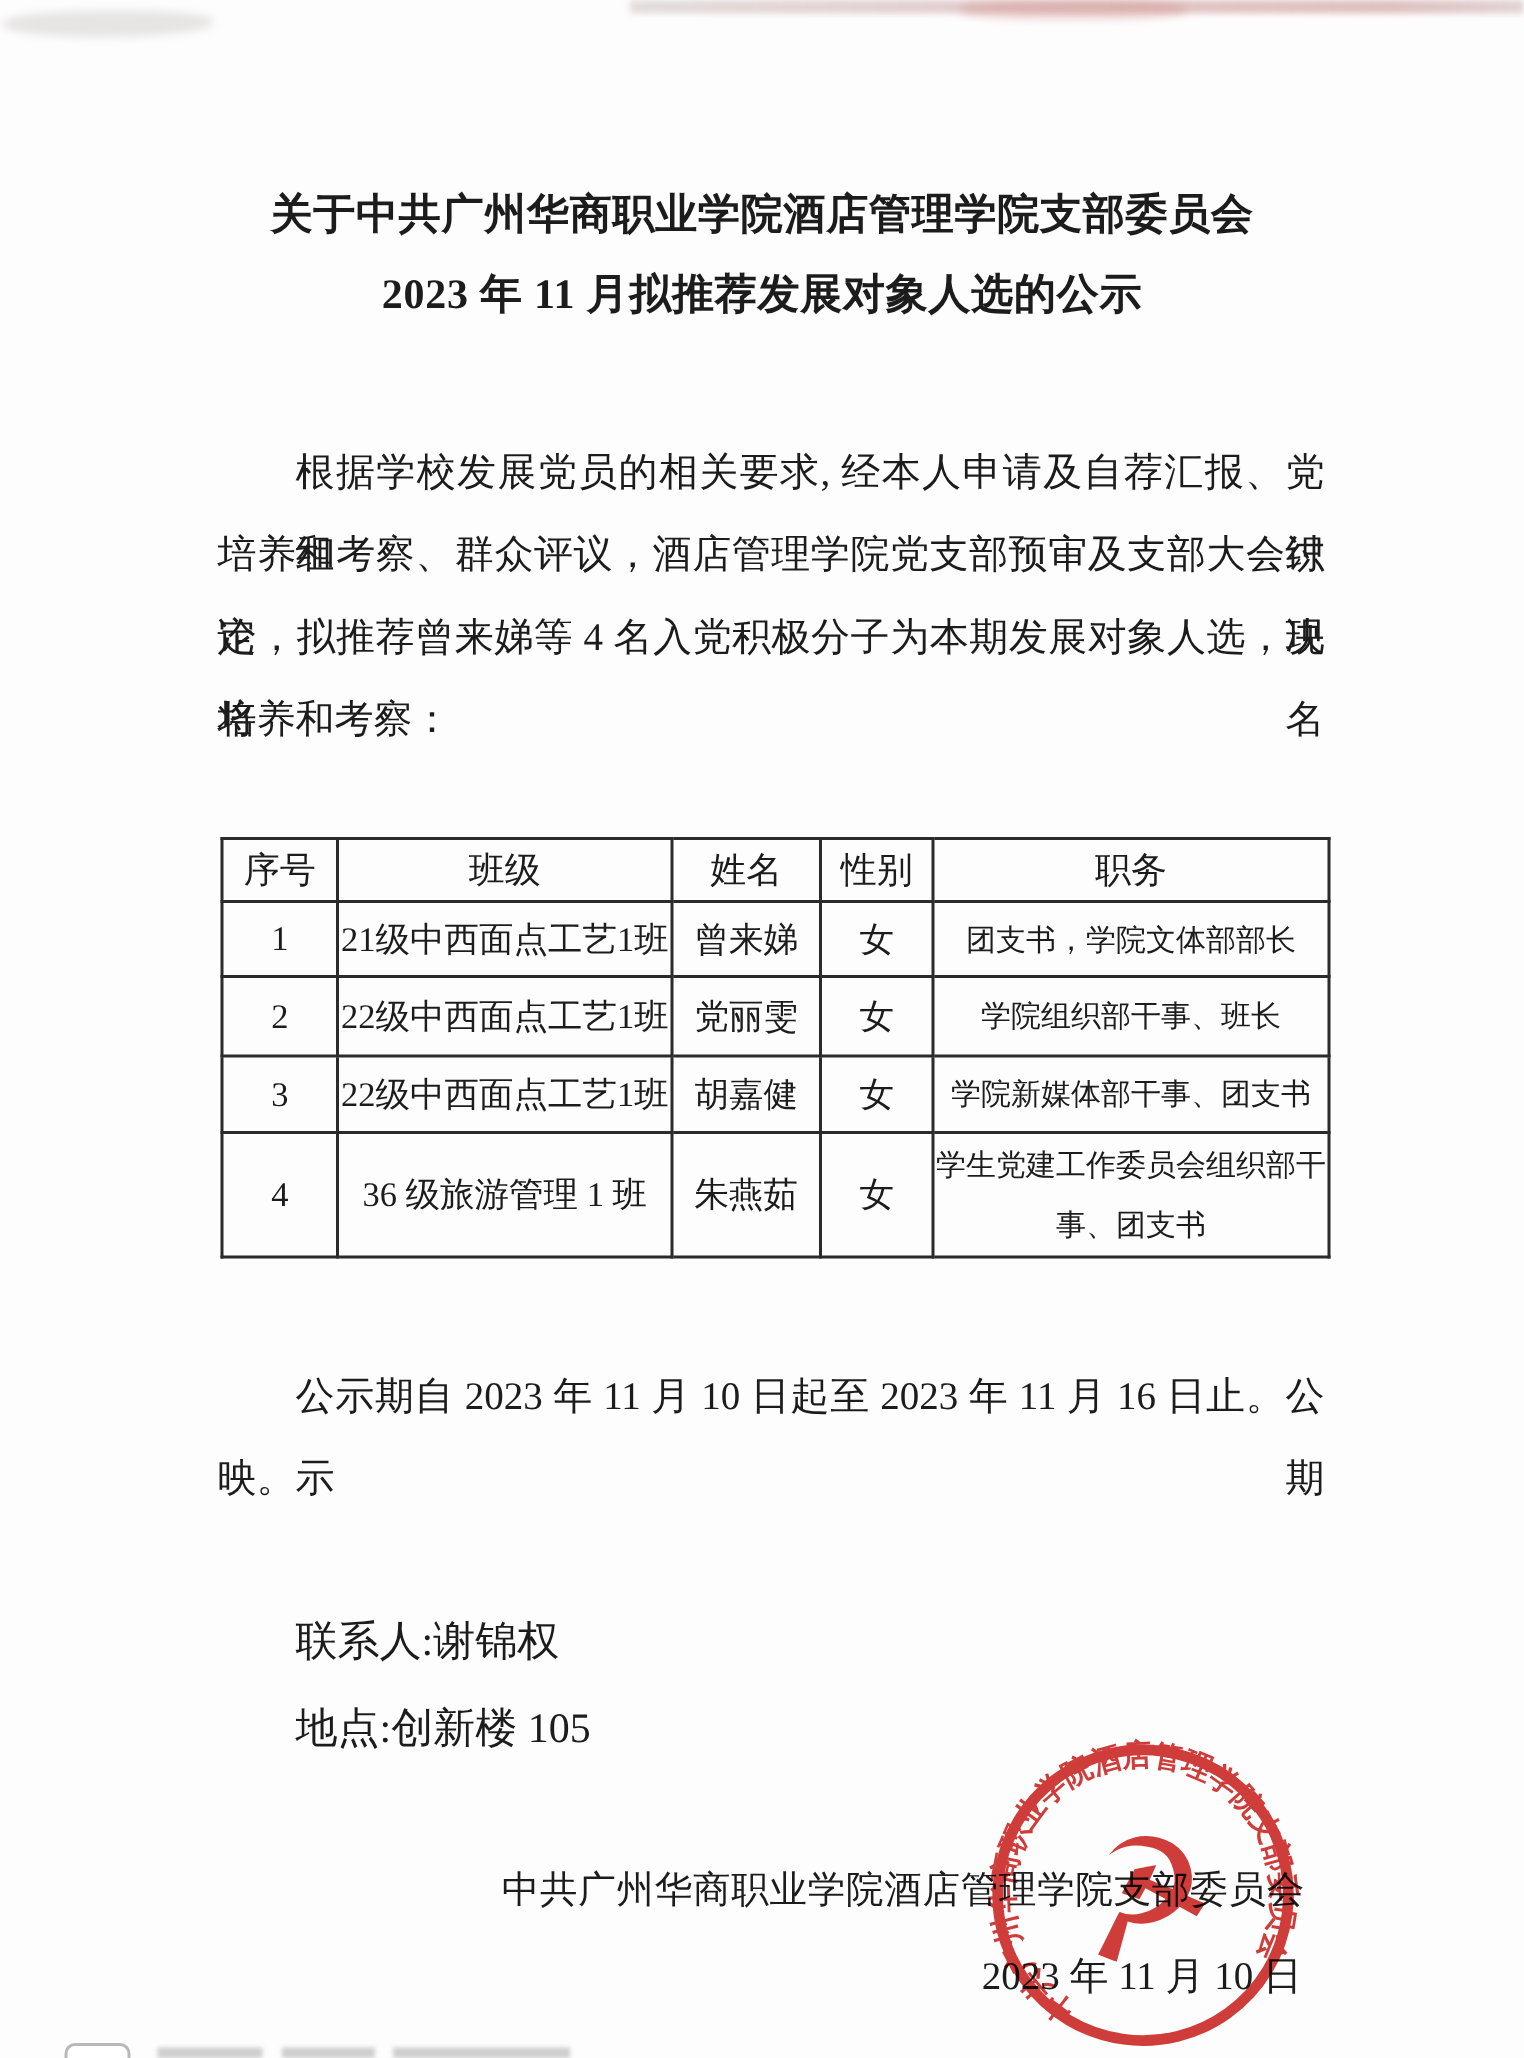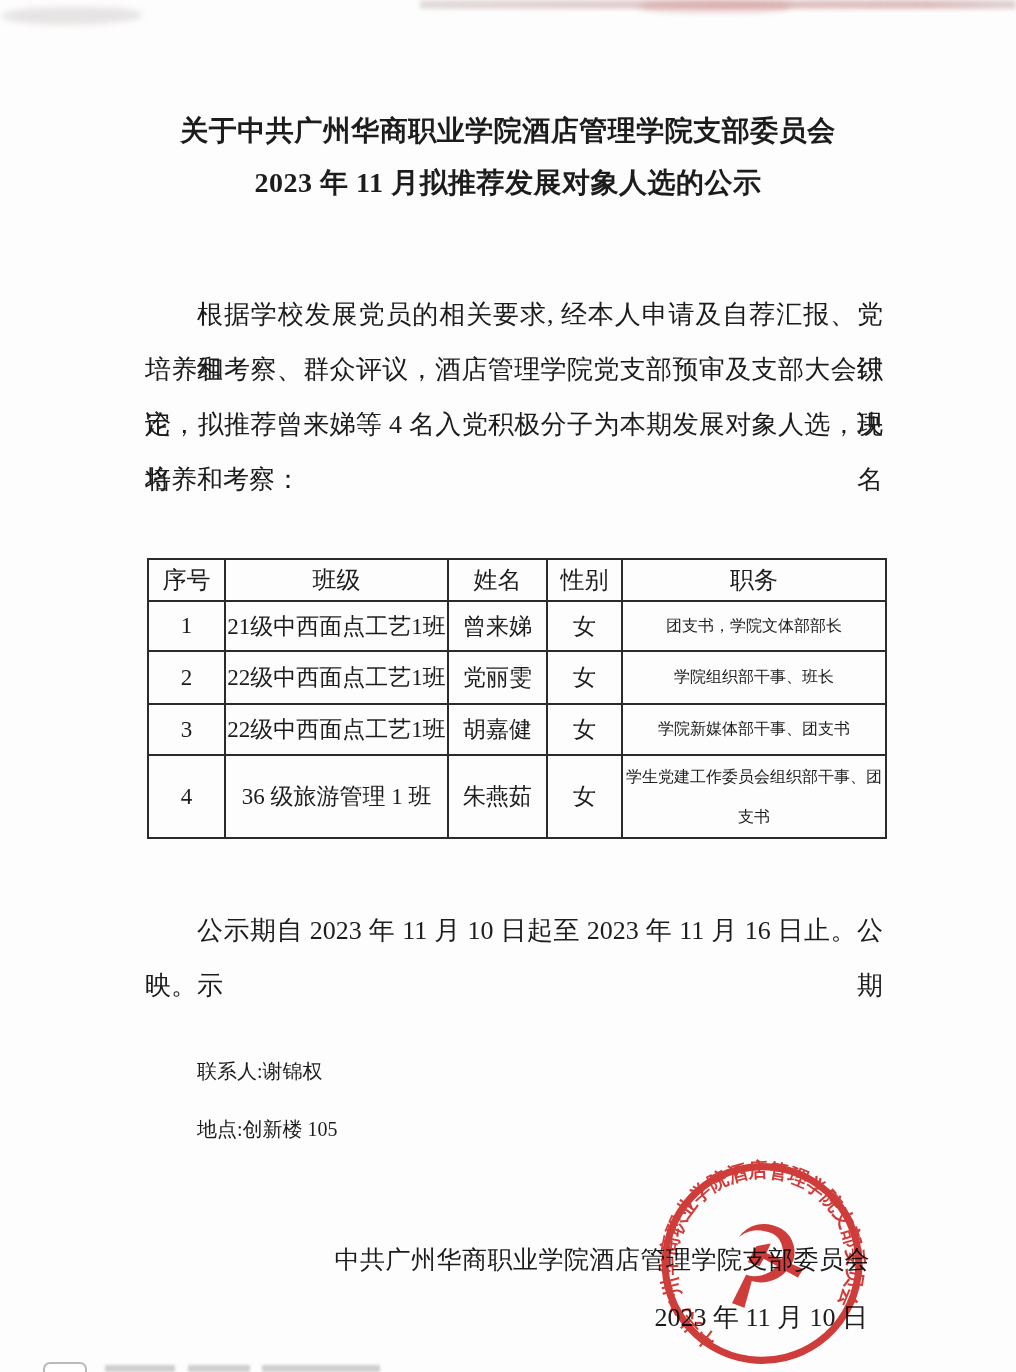"关于中共广州华商职业学院酒店管理学院支部委员会" .title1 { top: 112px -> 124px }
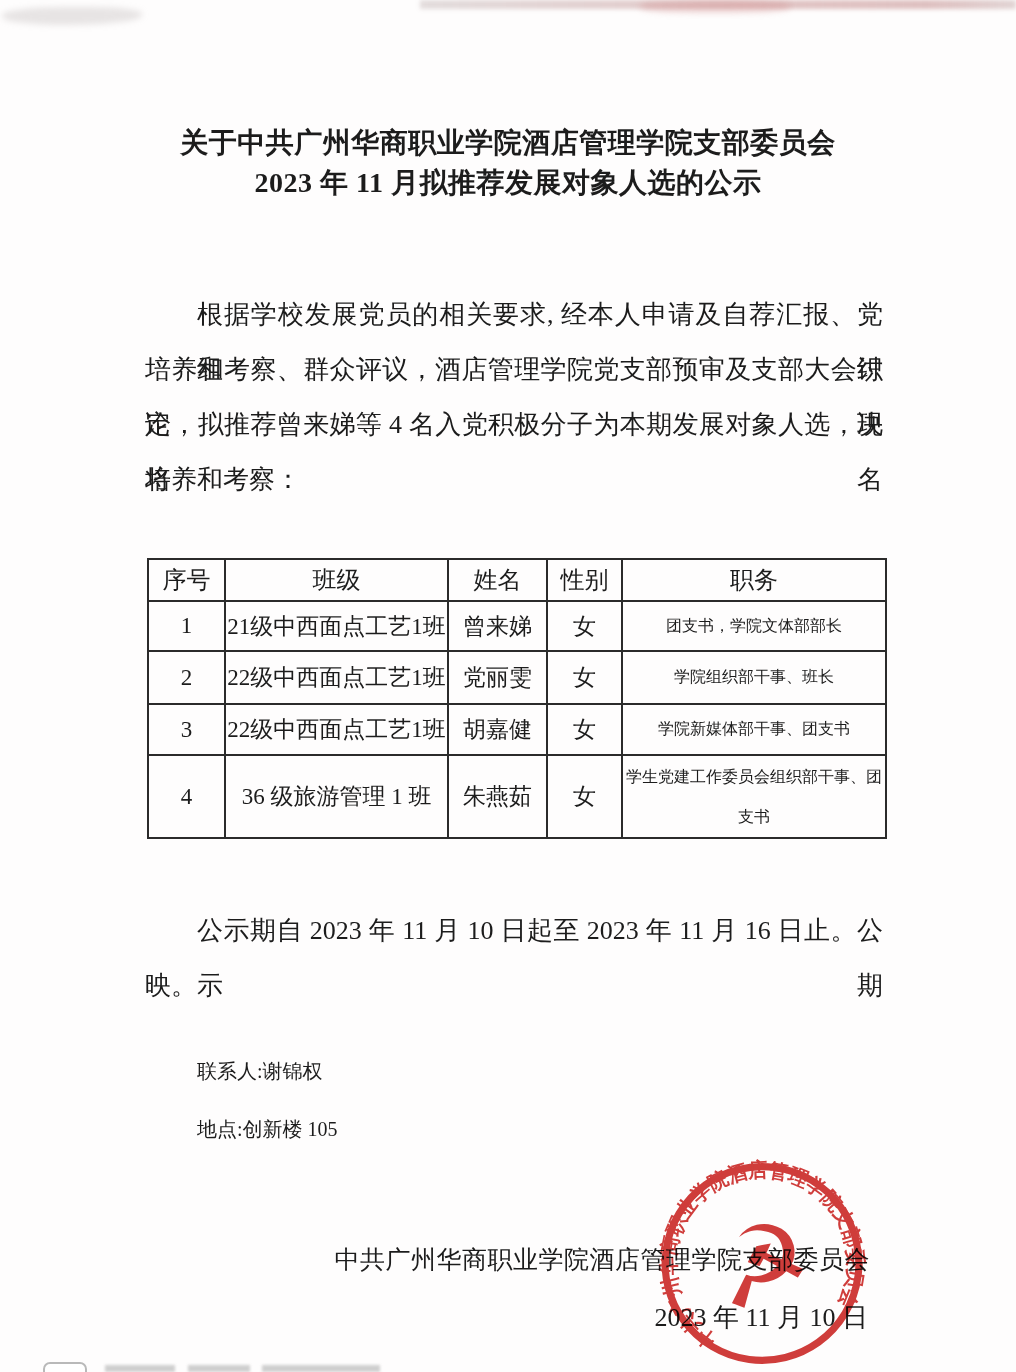"2023 年 11 月拟推荐发展对象人选的公示" .title2 { top: 164px -> 177px }
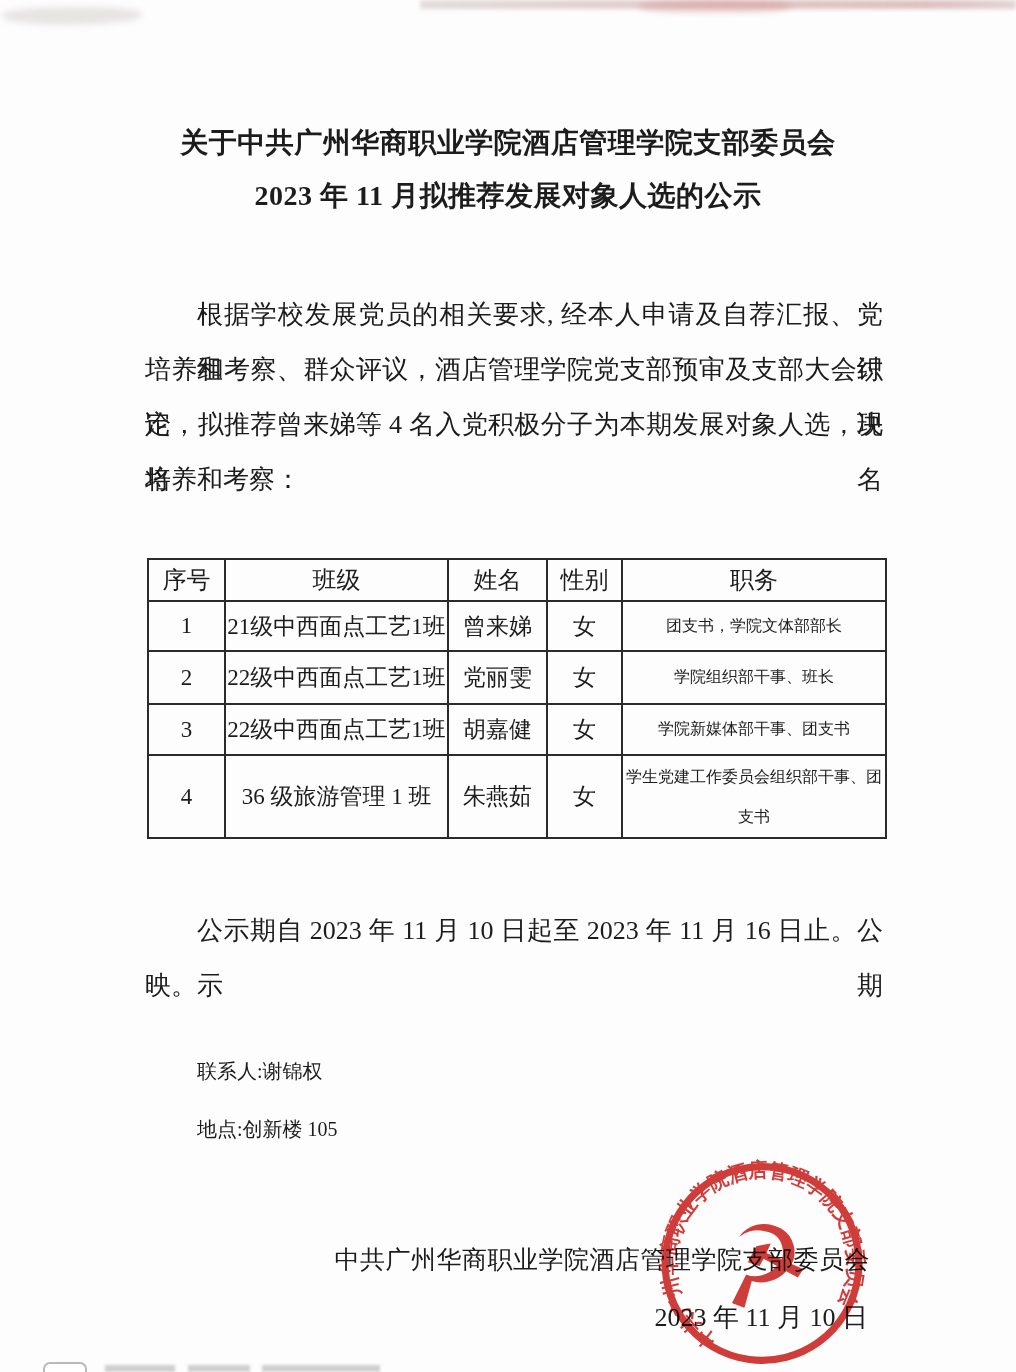"团支书，学院文体部部长" td.duty { font-size: 16px -> 20px }
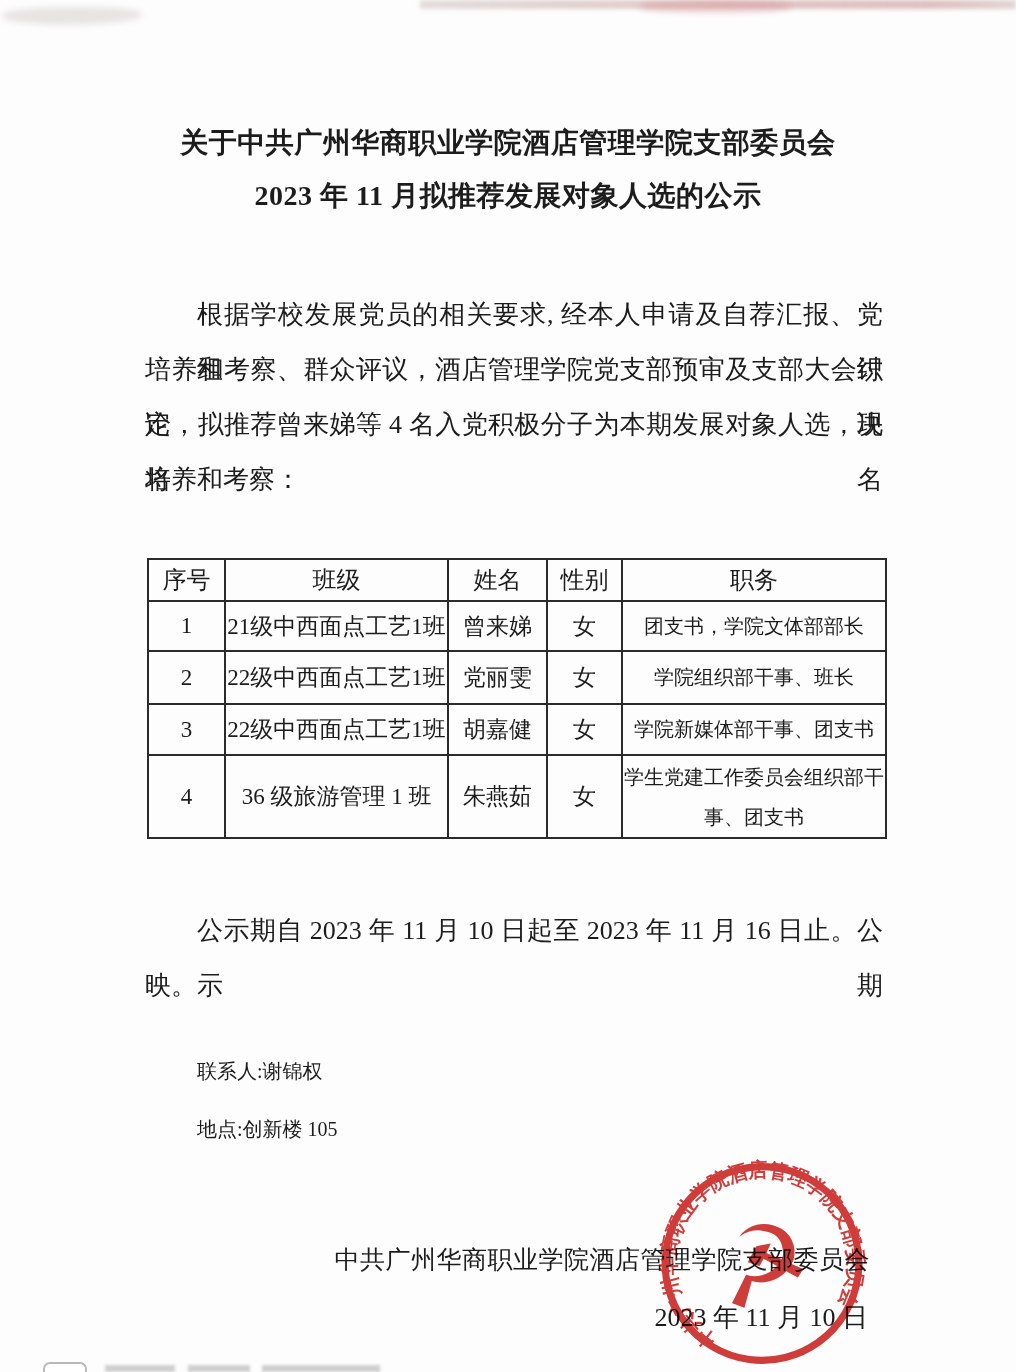"联系人:谢锦权" .contact { font-size: 20px -> 28px; top: 1042px -> 1066px }
